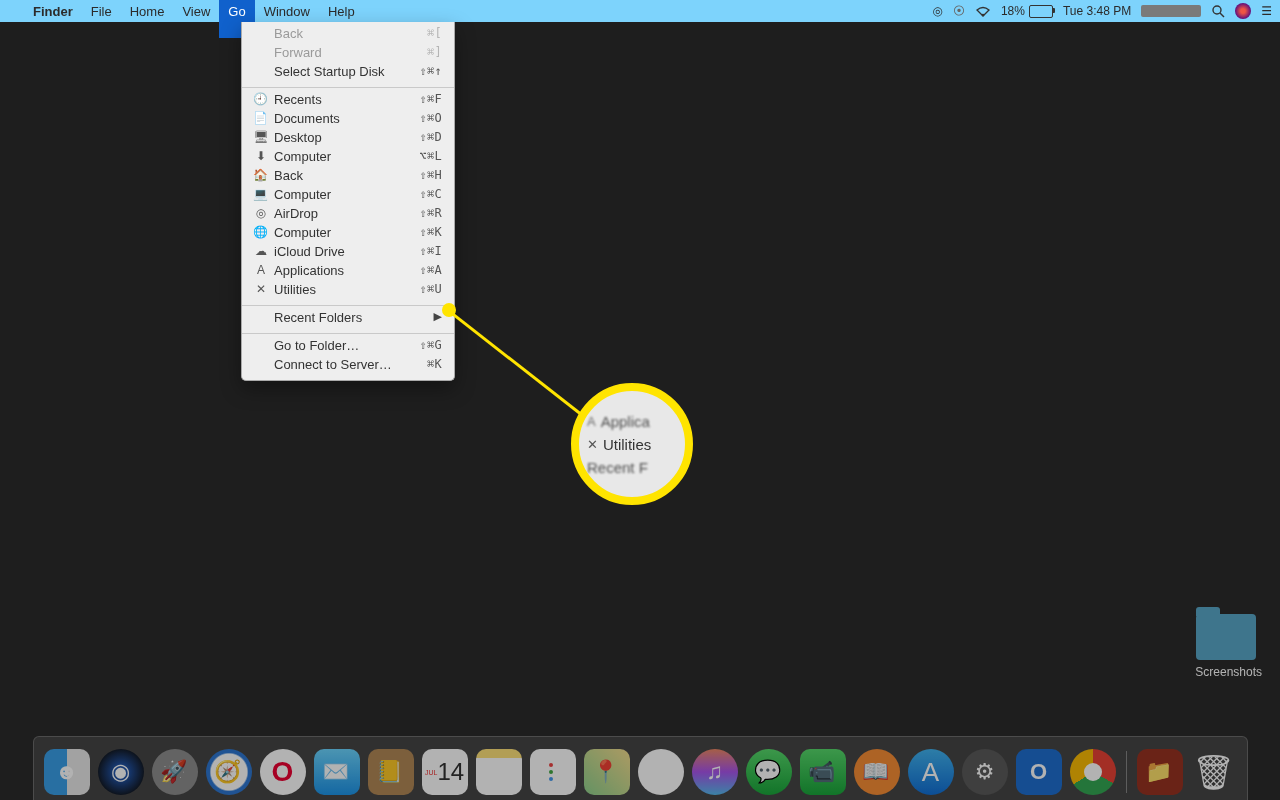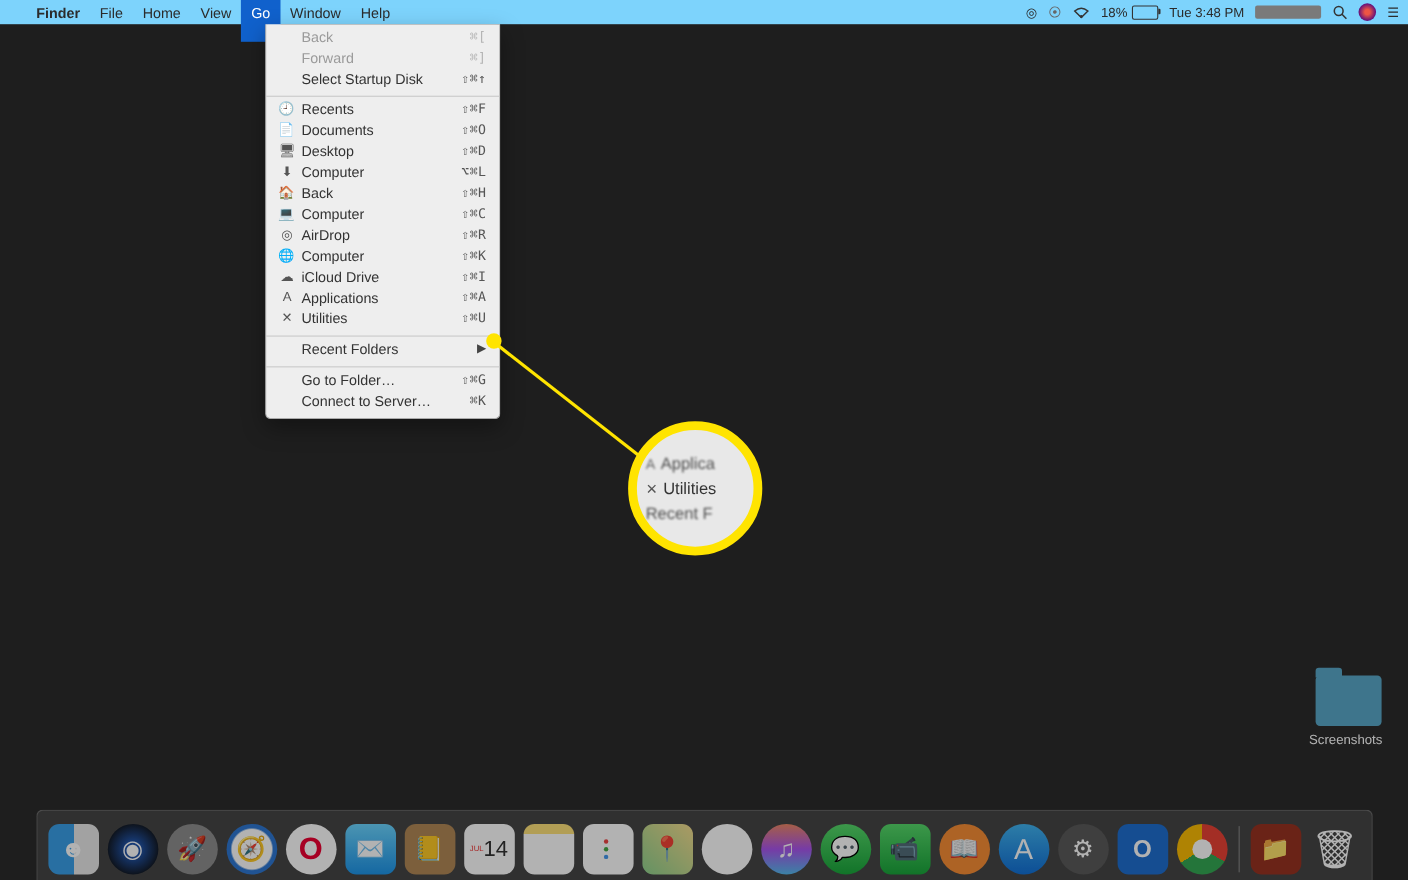"Screenshots" .deskicon { text-align: left -> right }
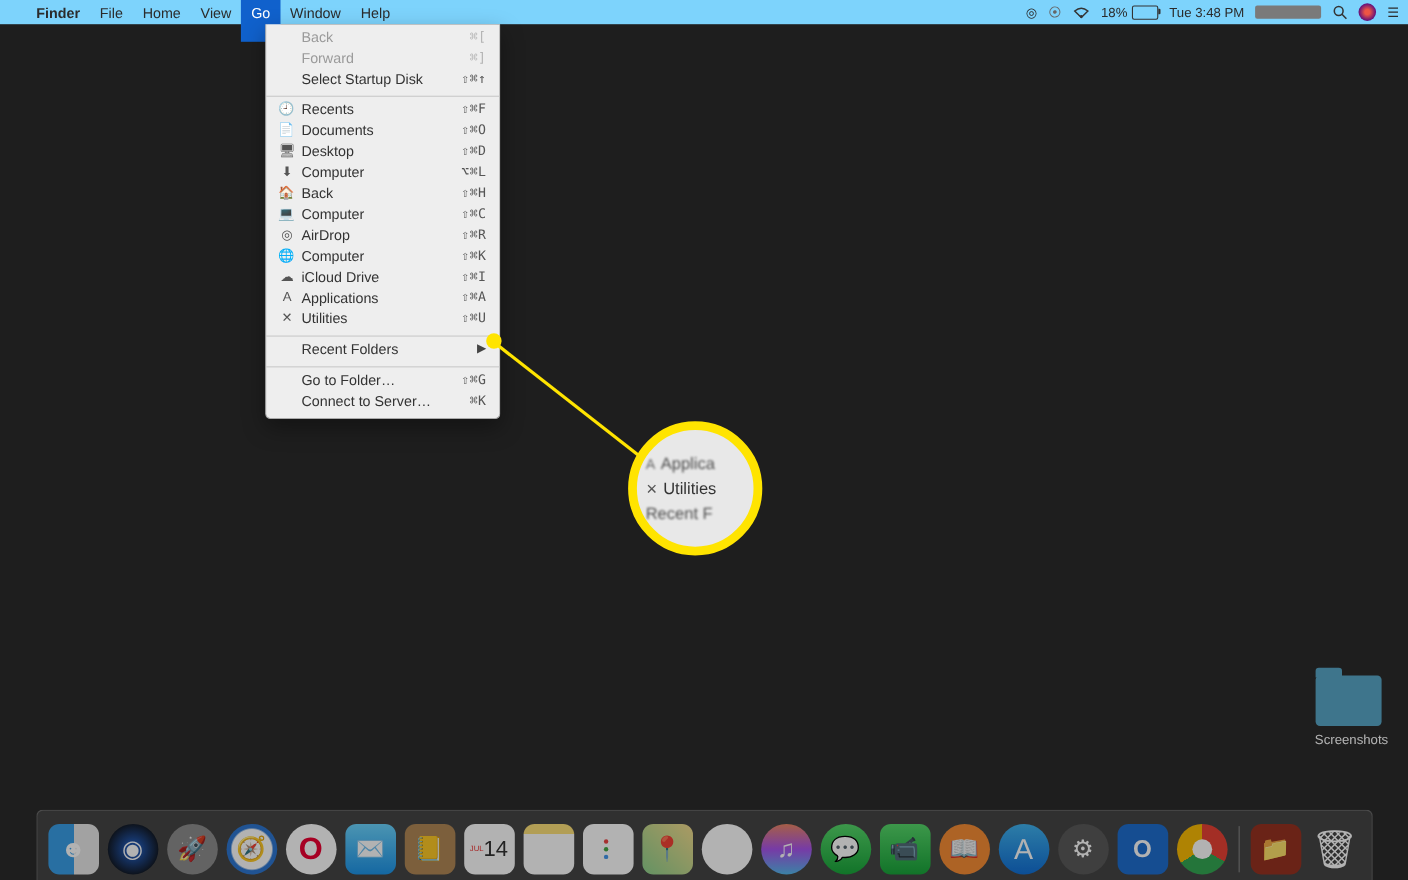"14" div { font-size: 20px -> 24px }
